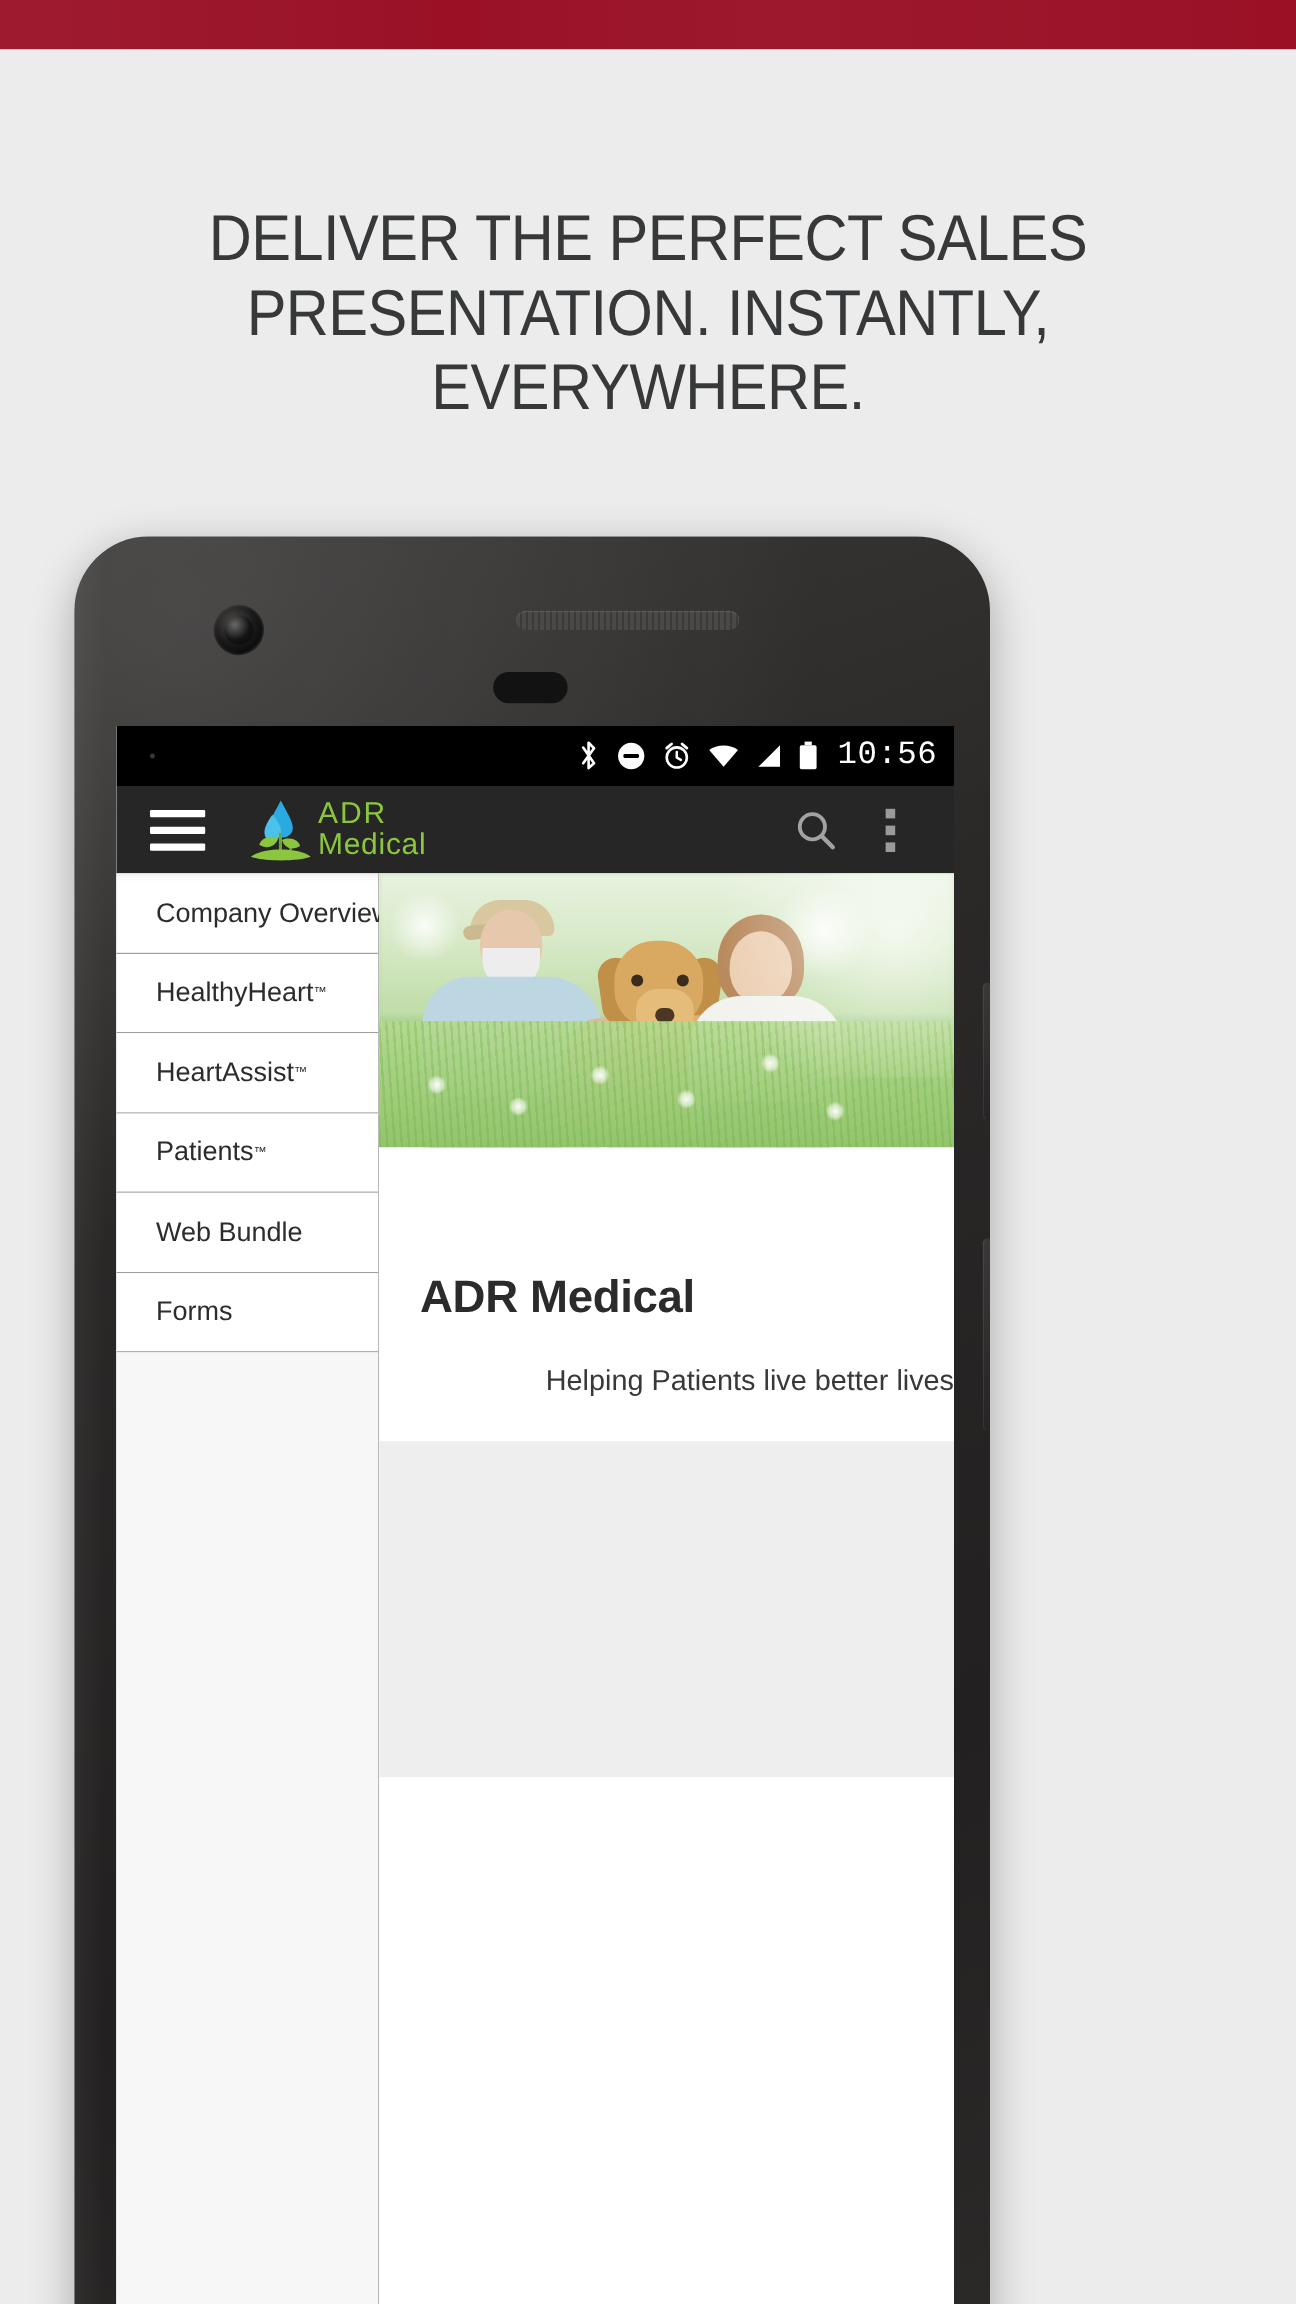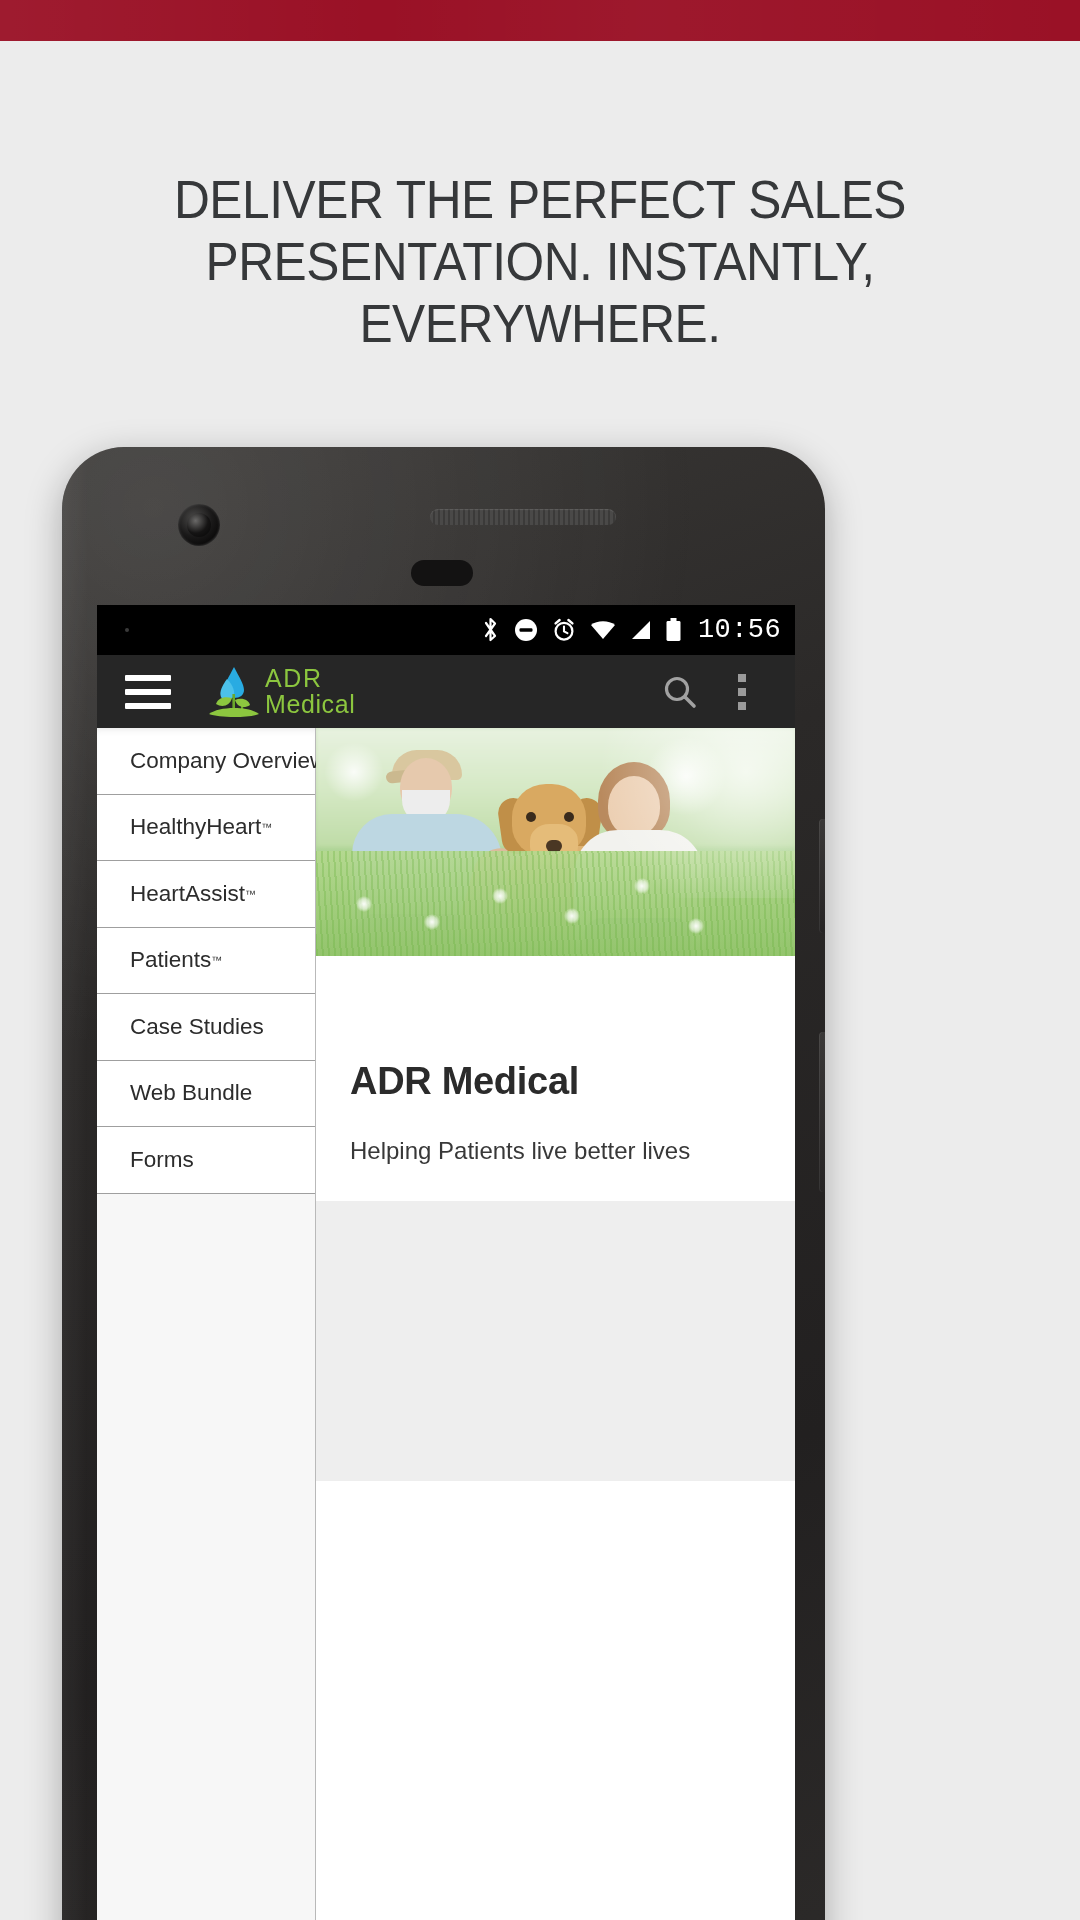"Case Studies" div.nav-item { html: <div> <span>Case Studies</span> </div> -> none }
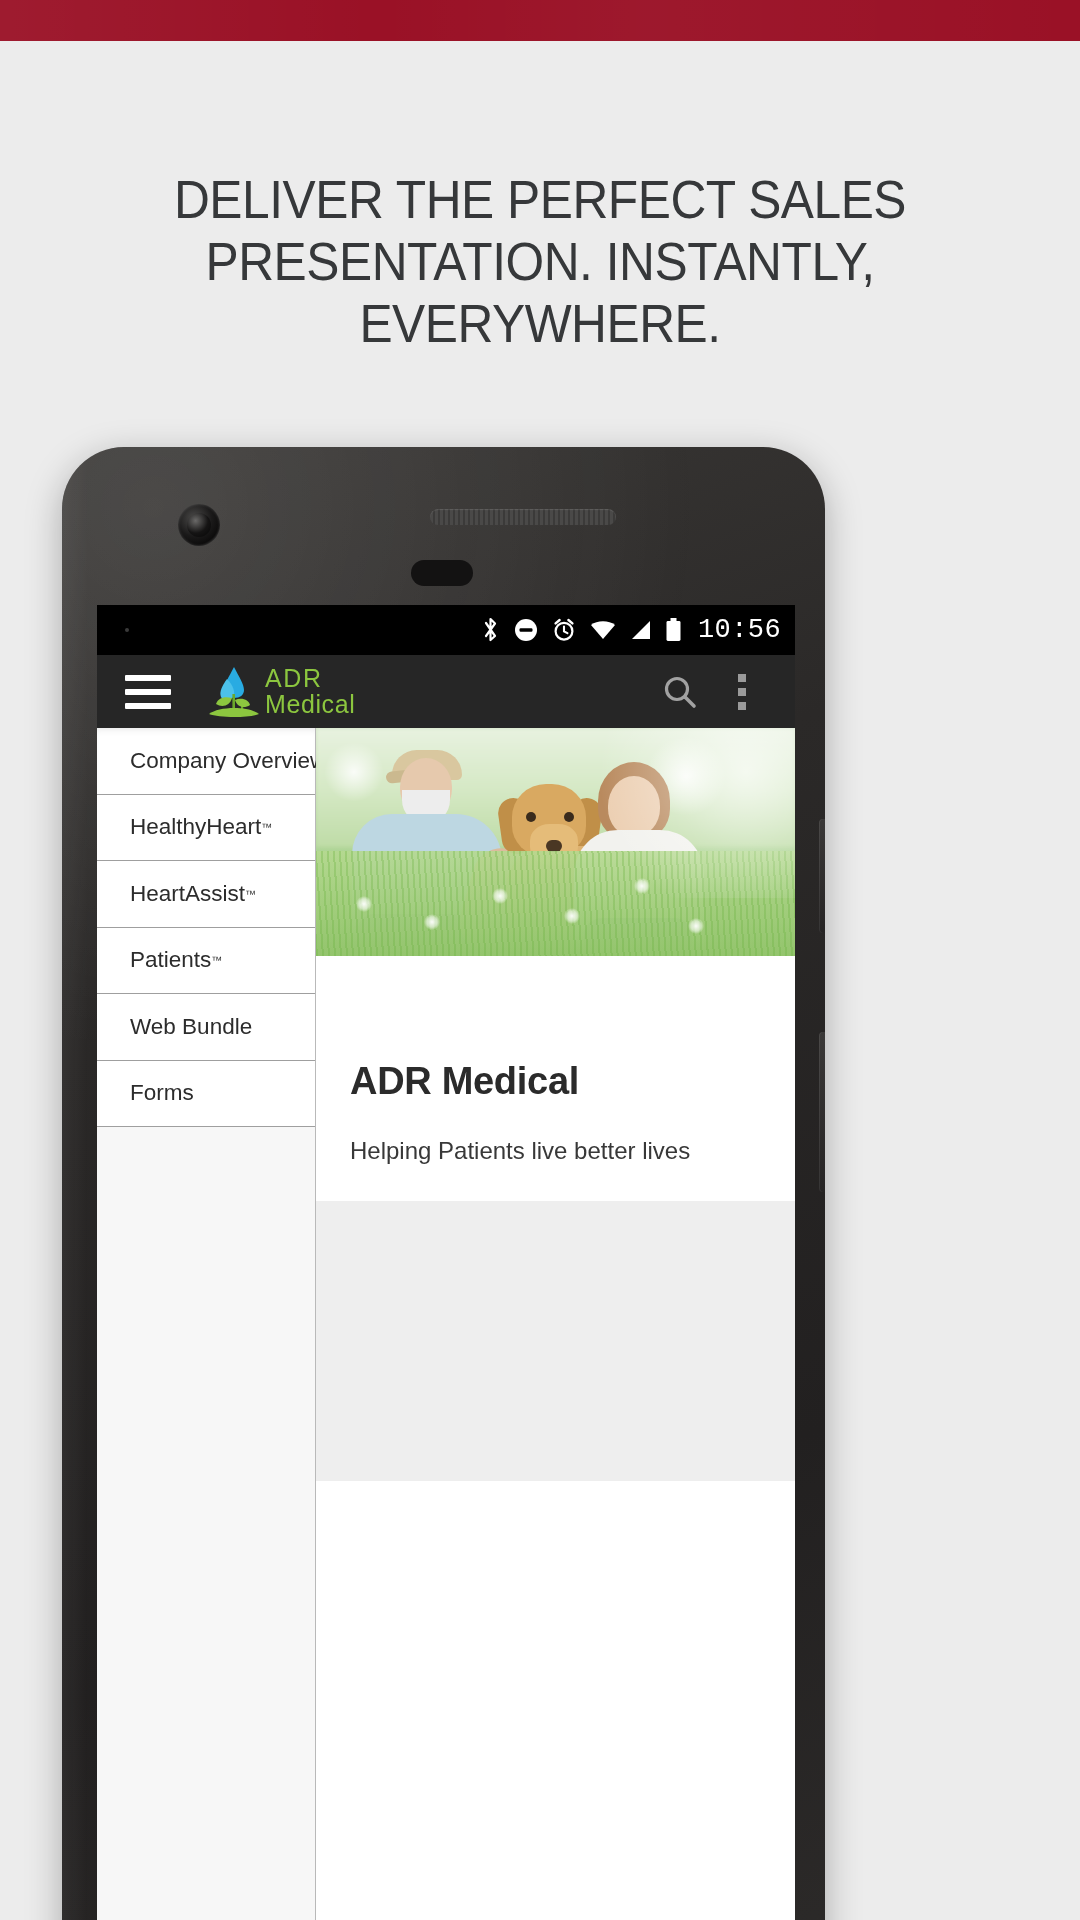"Helping Patients live better lives" .content-sub { text-align: none -> right }
